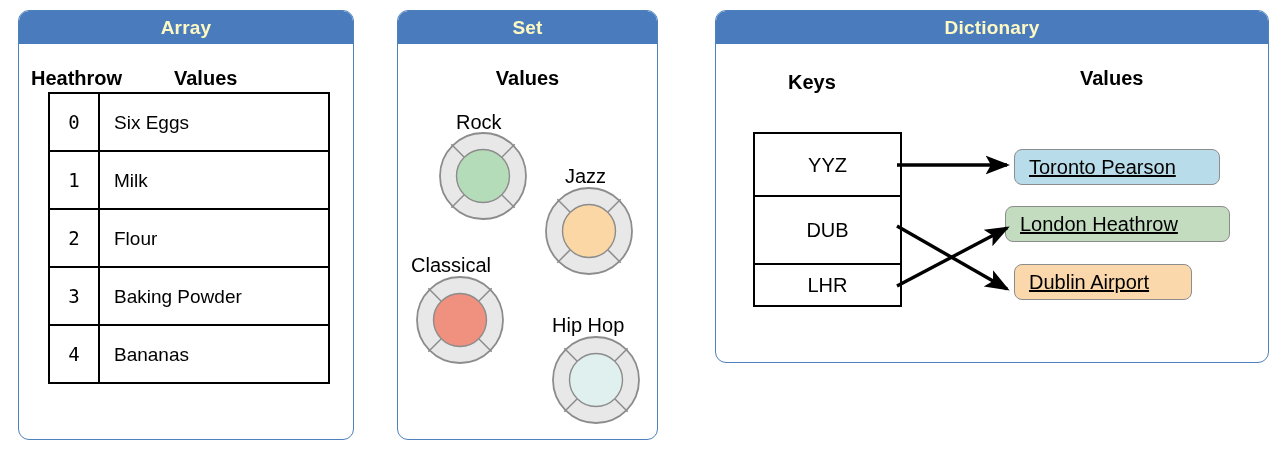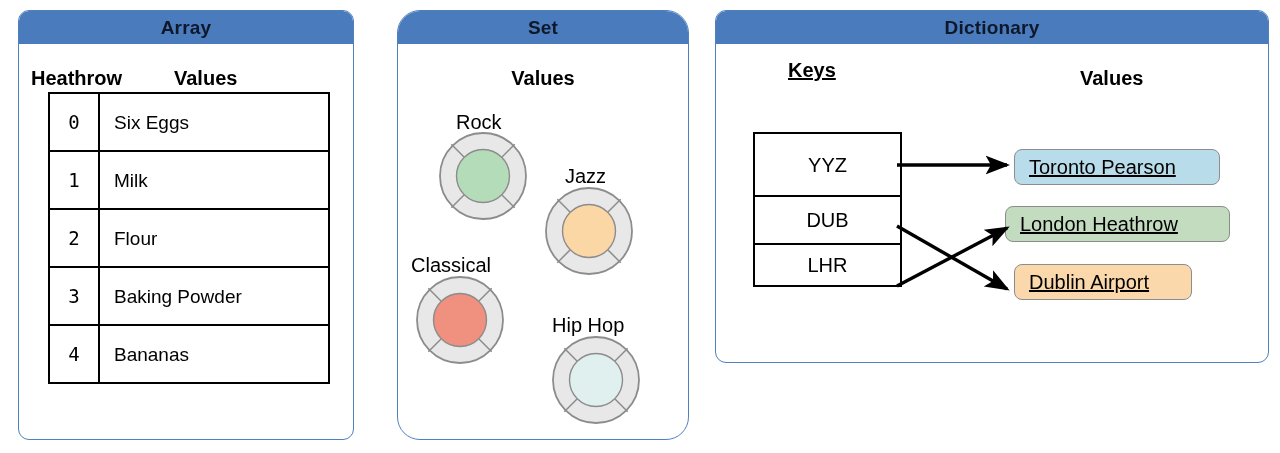"Array" .panel-title { color: #0f172a -> #fef9c3 }
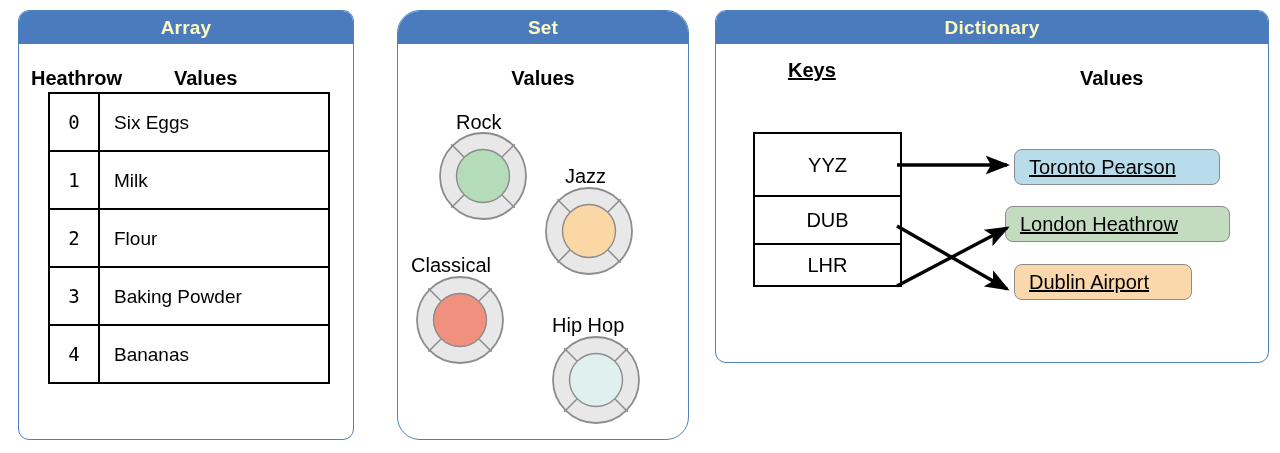"Set" #panel-set { border-radius: 23px -> none; width: 292px -> 261px }
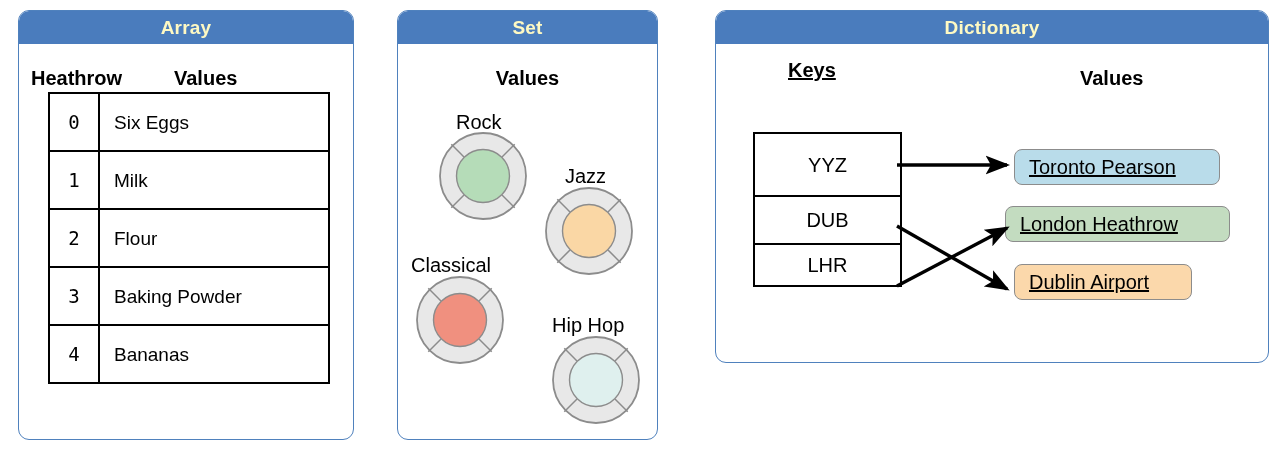"Keys" span.col-caption { text-decoration: underline -> none; top: 16px -> 28px }
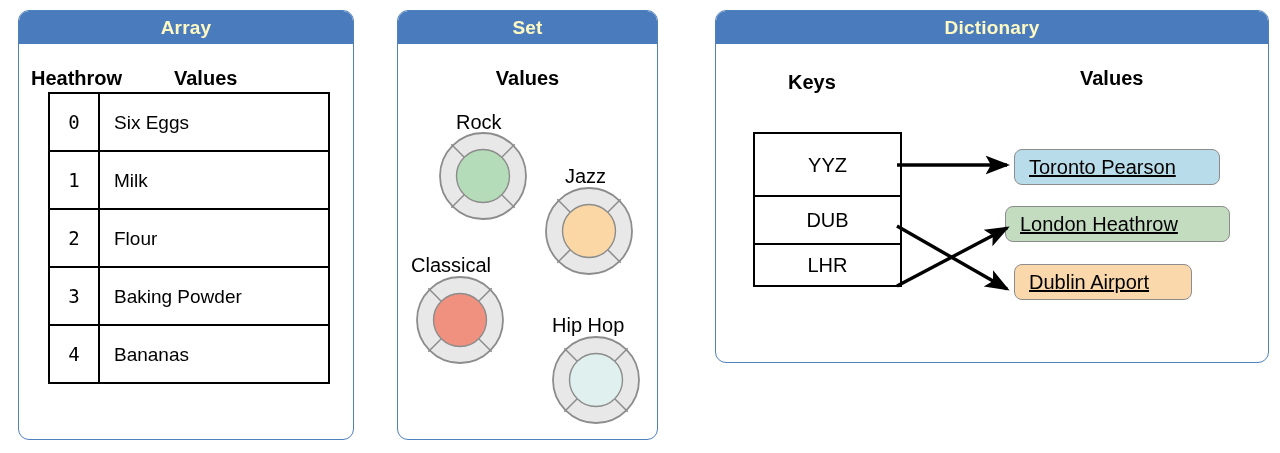"DUB" #keys-table tr.r2 { height: 48px -> 68px }
